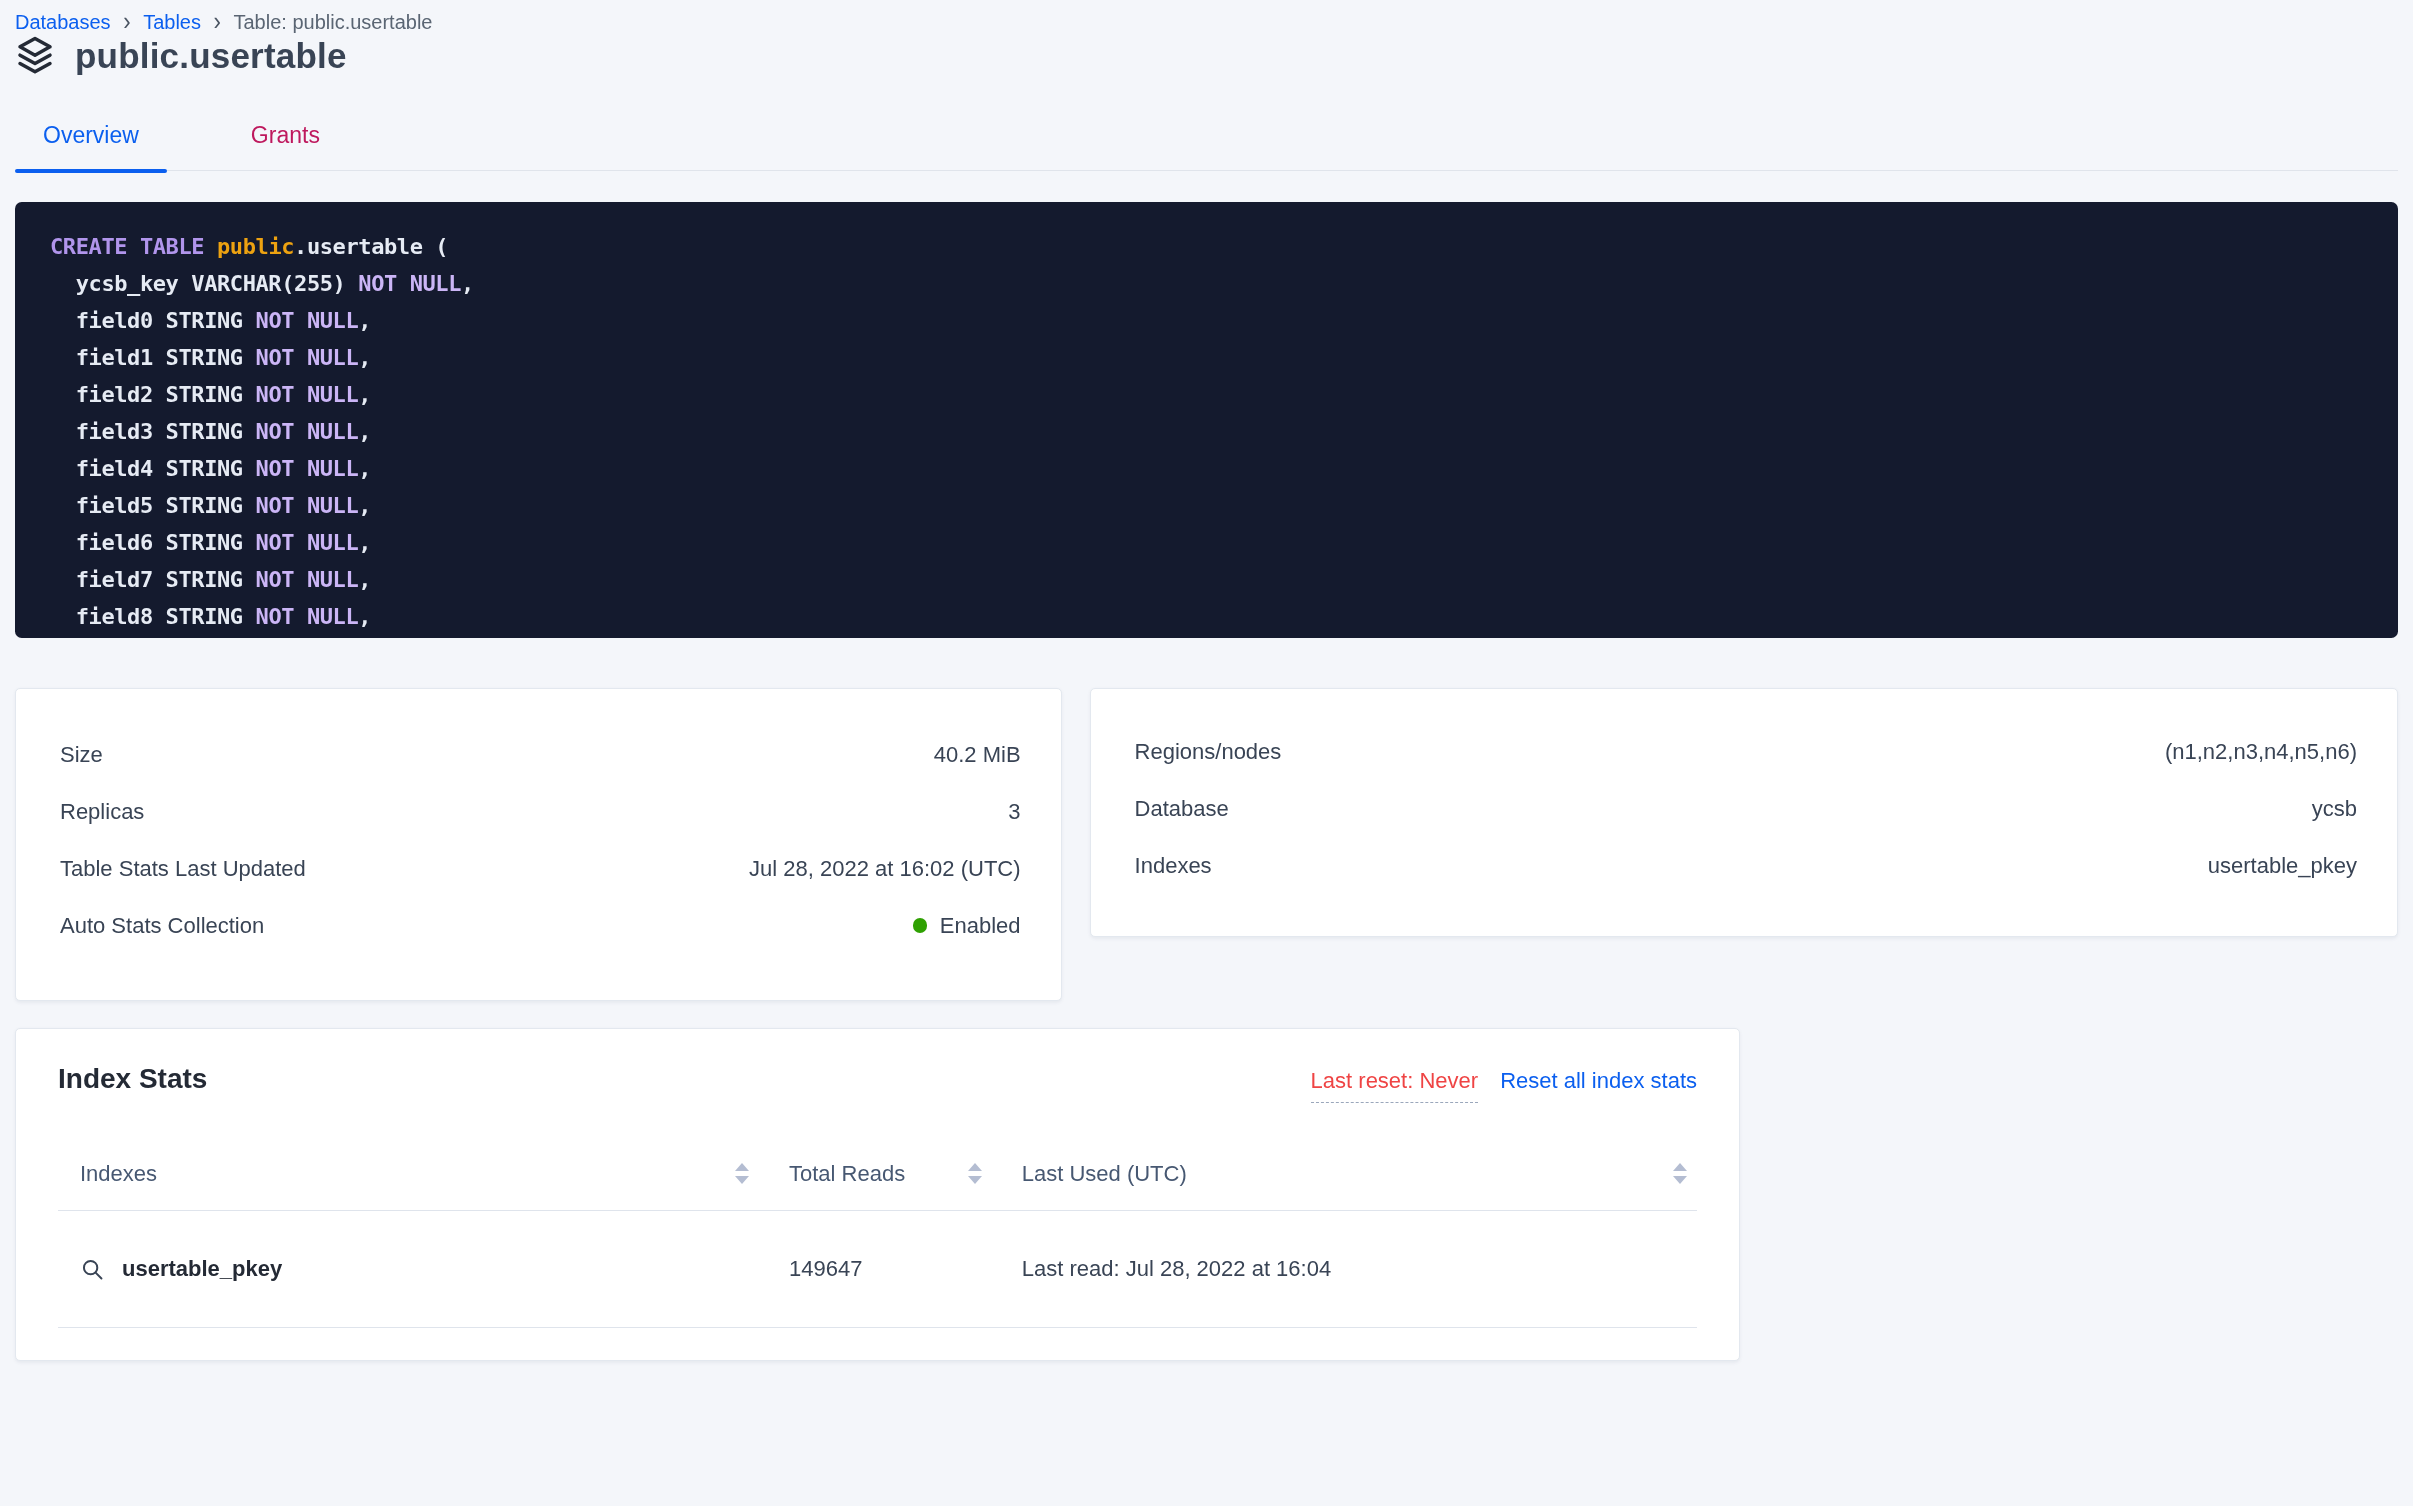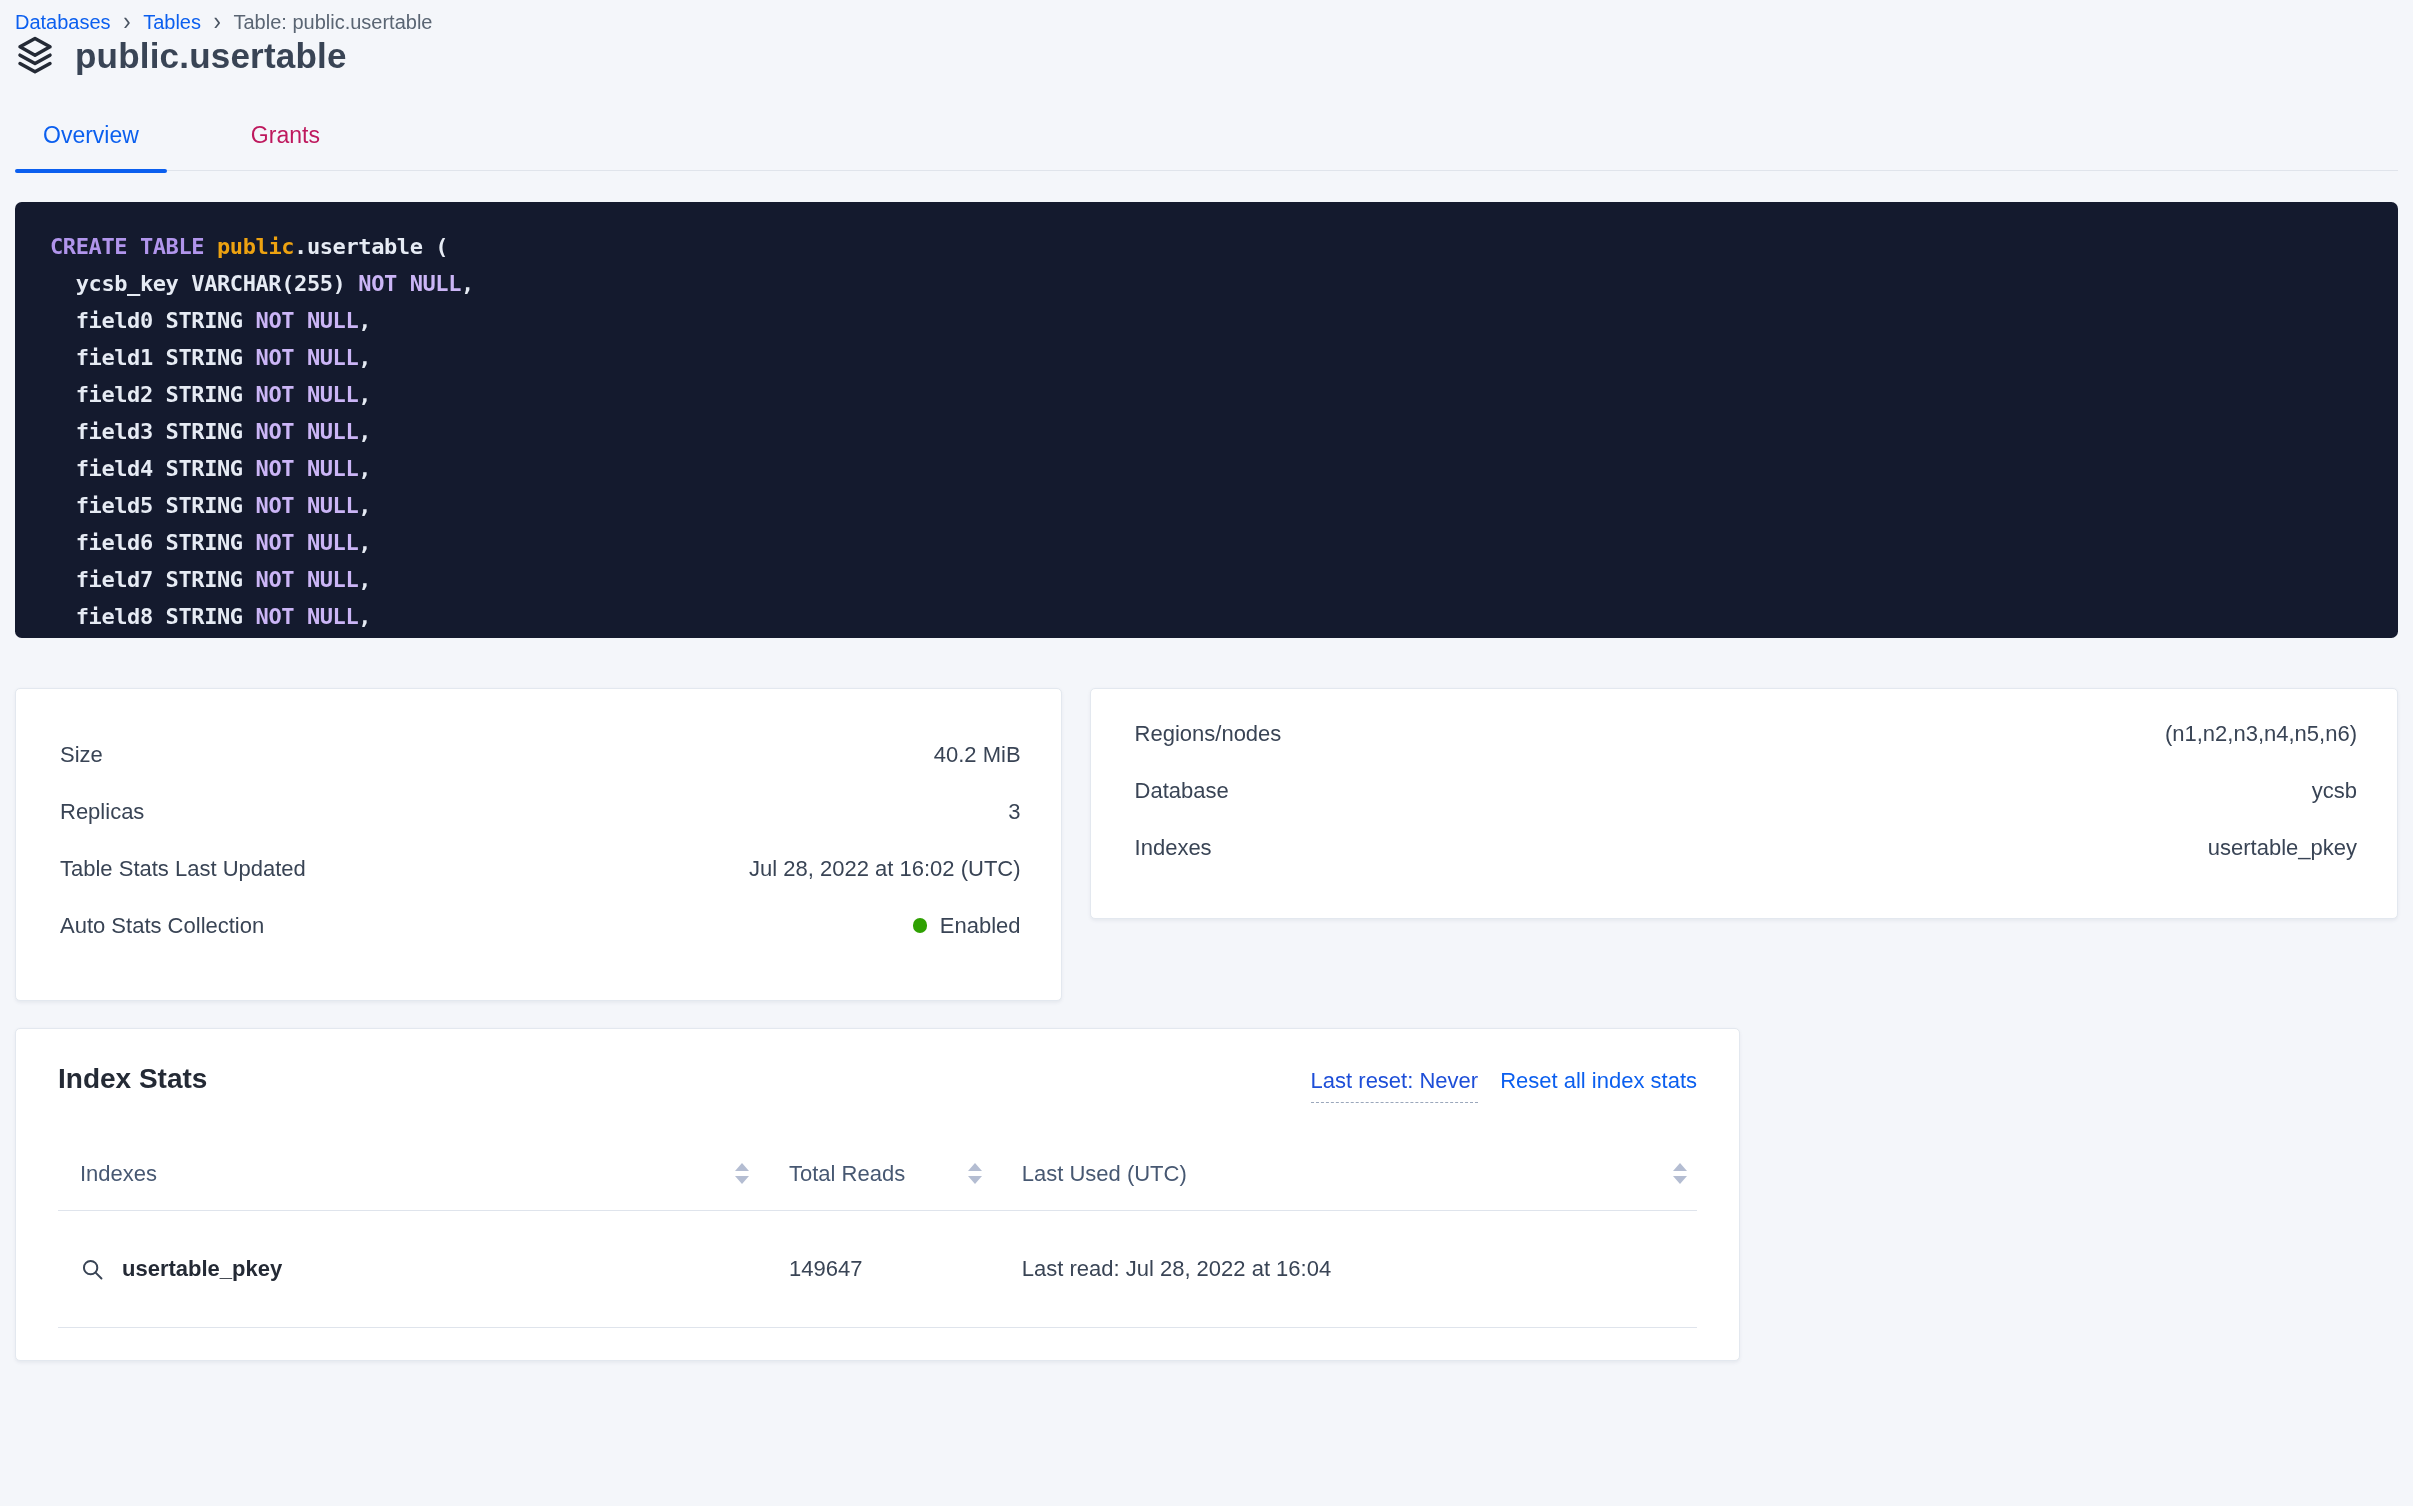"Regions/nodes" .details-card.right { padding: 16px 0 42px -> 34px 0 42px }
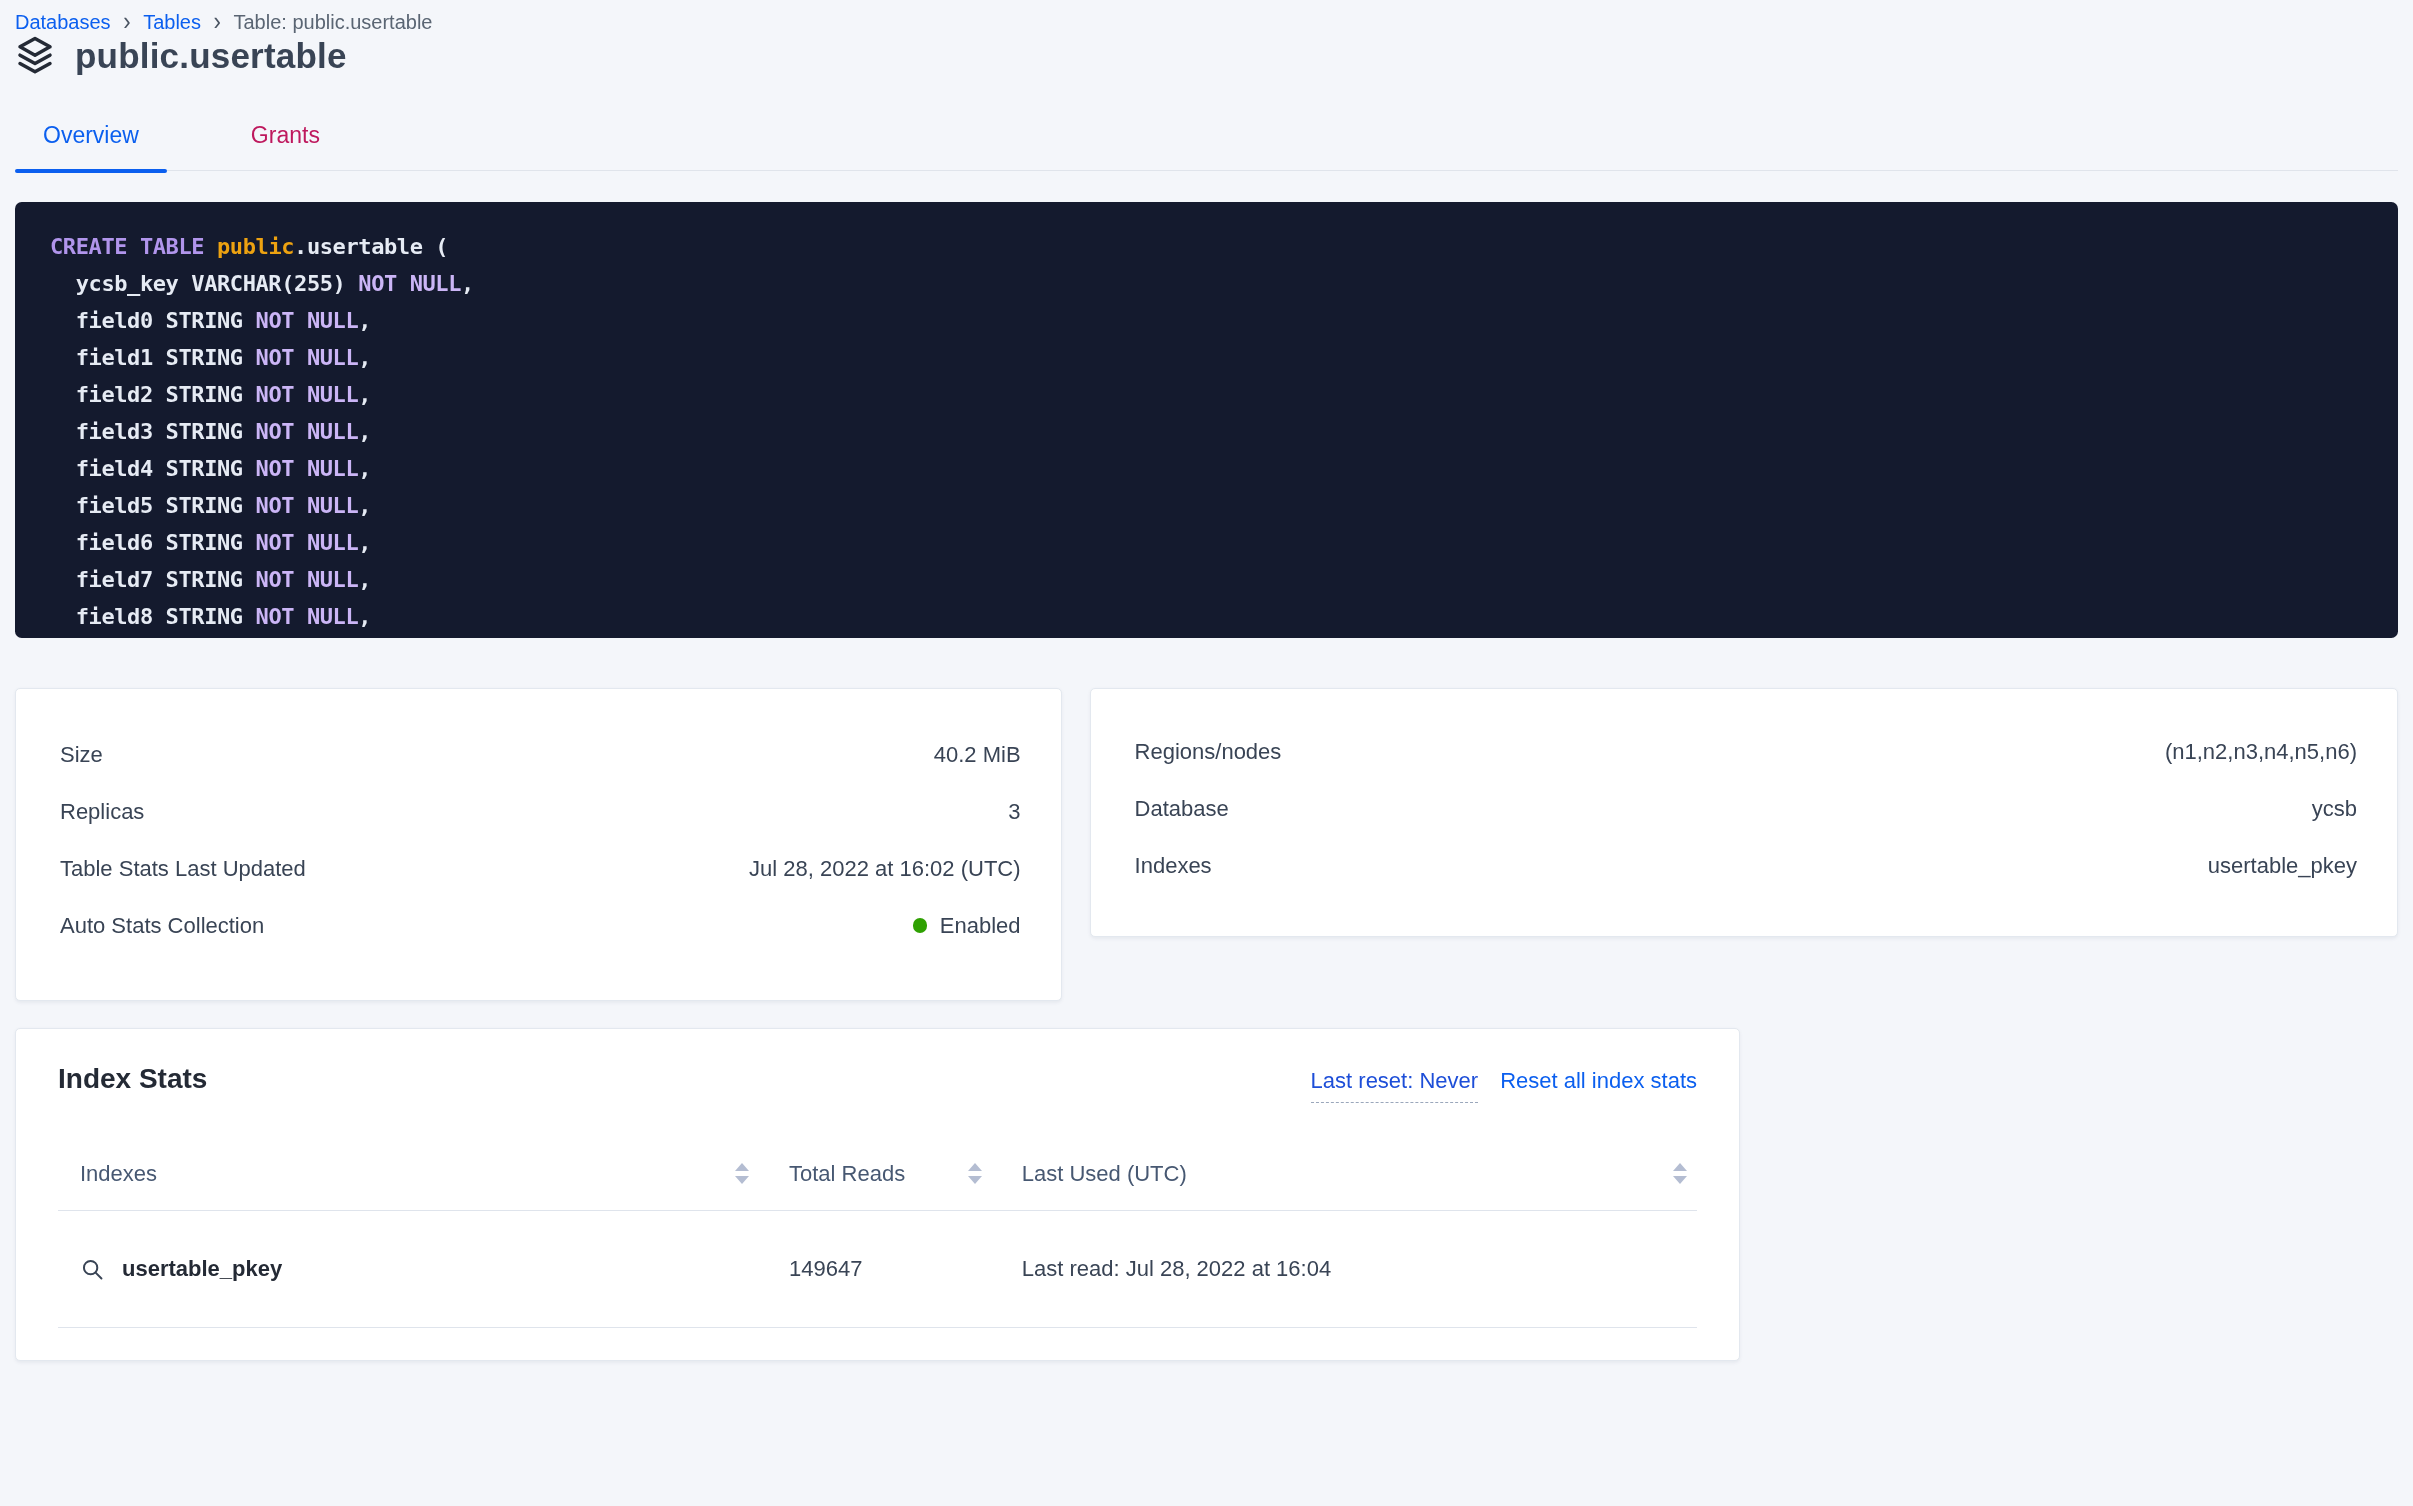"Last reset: Never" .last-reset { color: #1d4ed8 -> #ef4444 }
